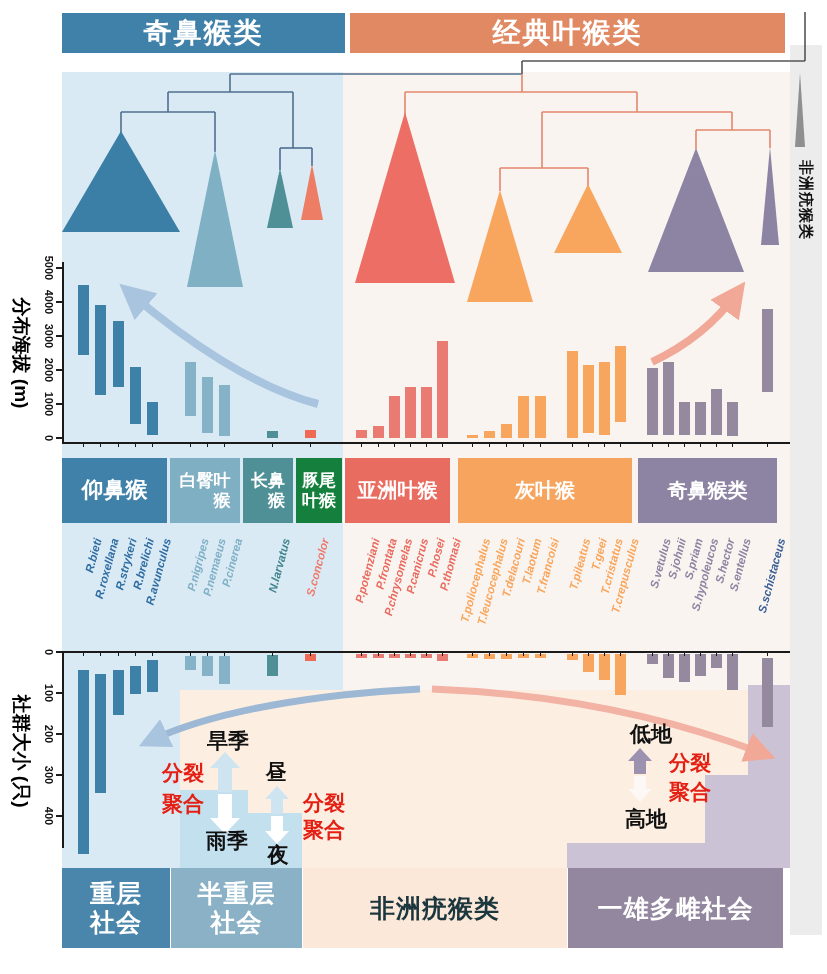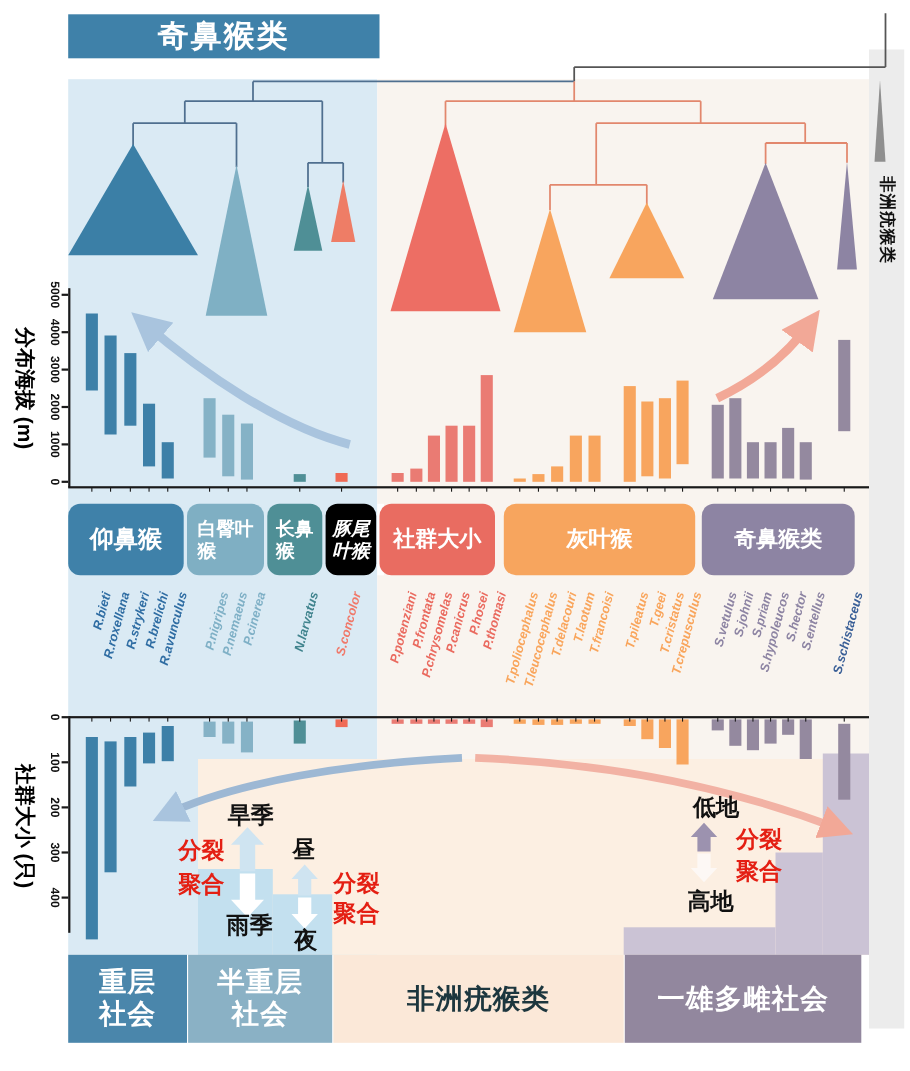"经典叶猴类" div.abs { html: none -> <div>经典叶猴类</div> }
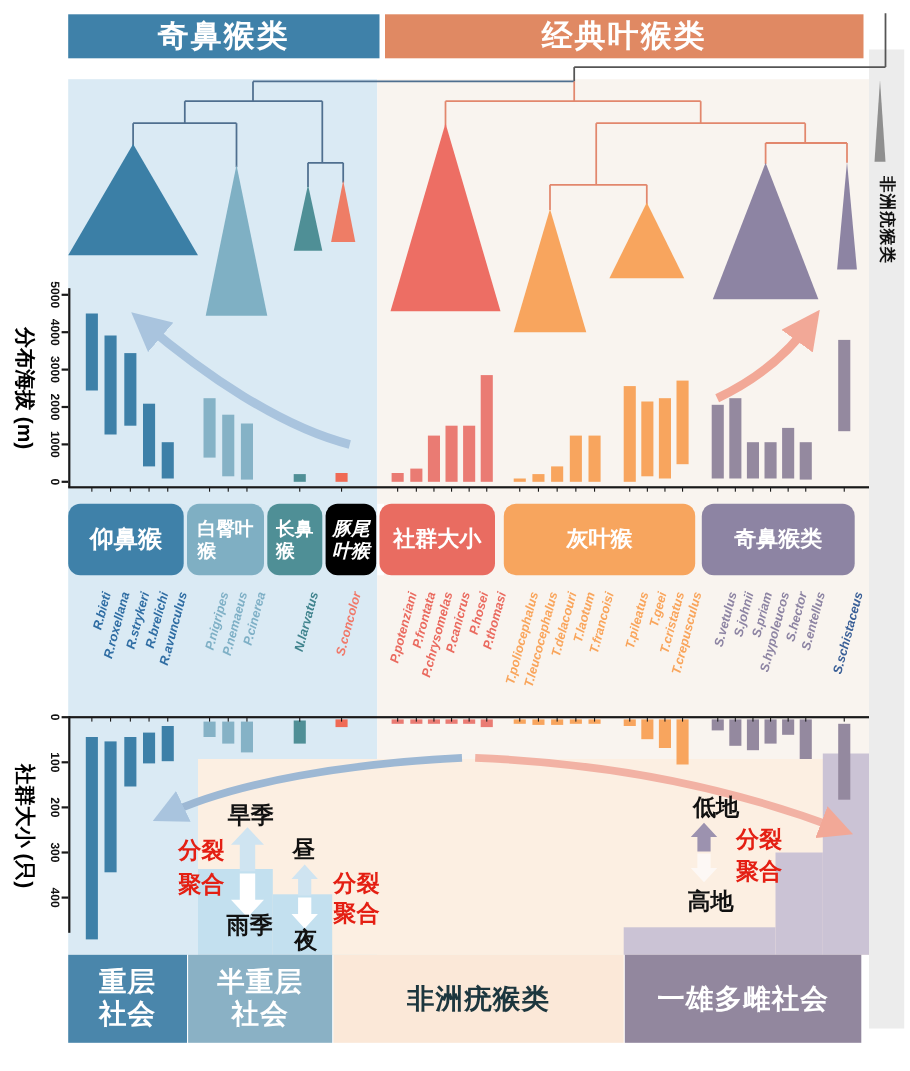"仰鼻猴" .cladeband { border-radius: 11px -> none; text-align: left -> right }
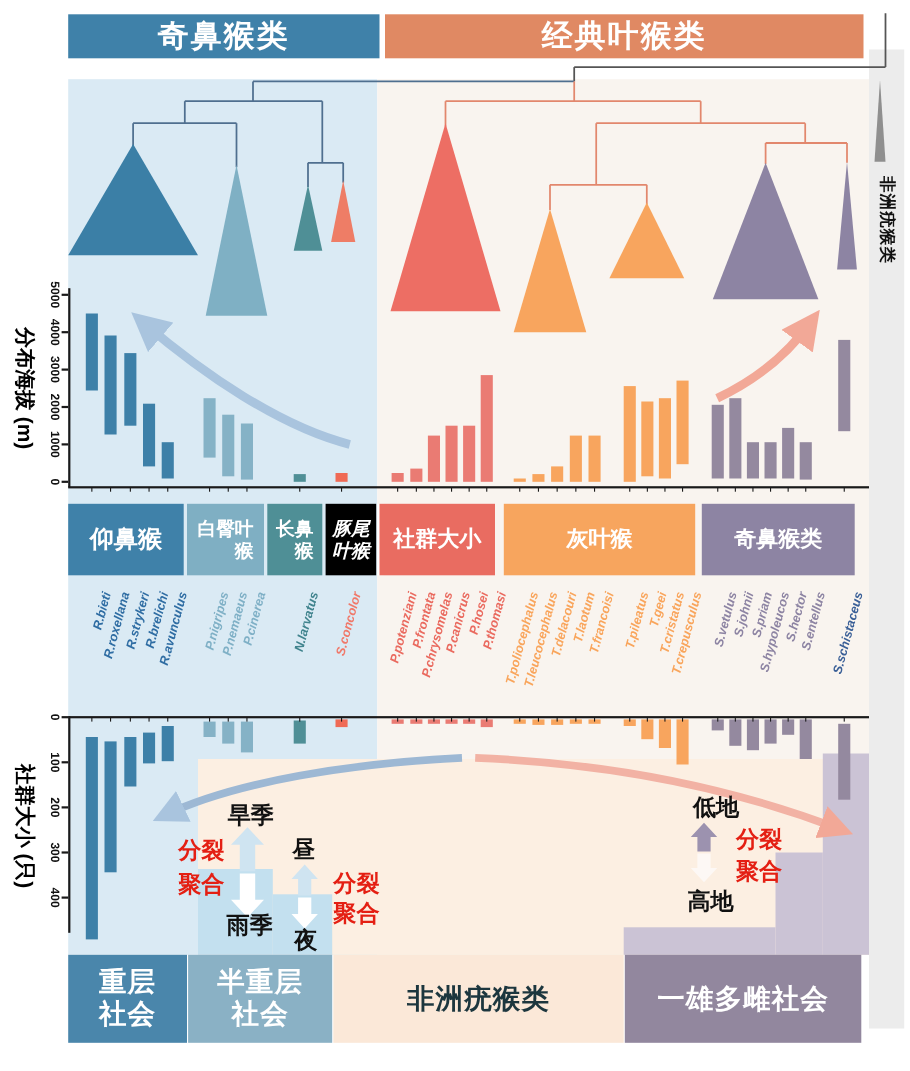"豚尾" div.cladeband { background: #000000 -> #15803d; font-style: italic -> none }
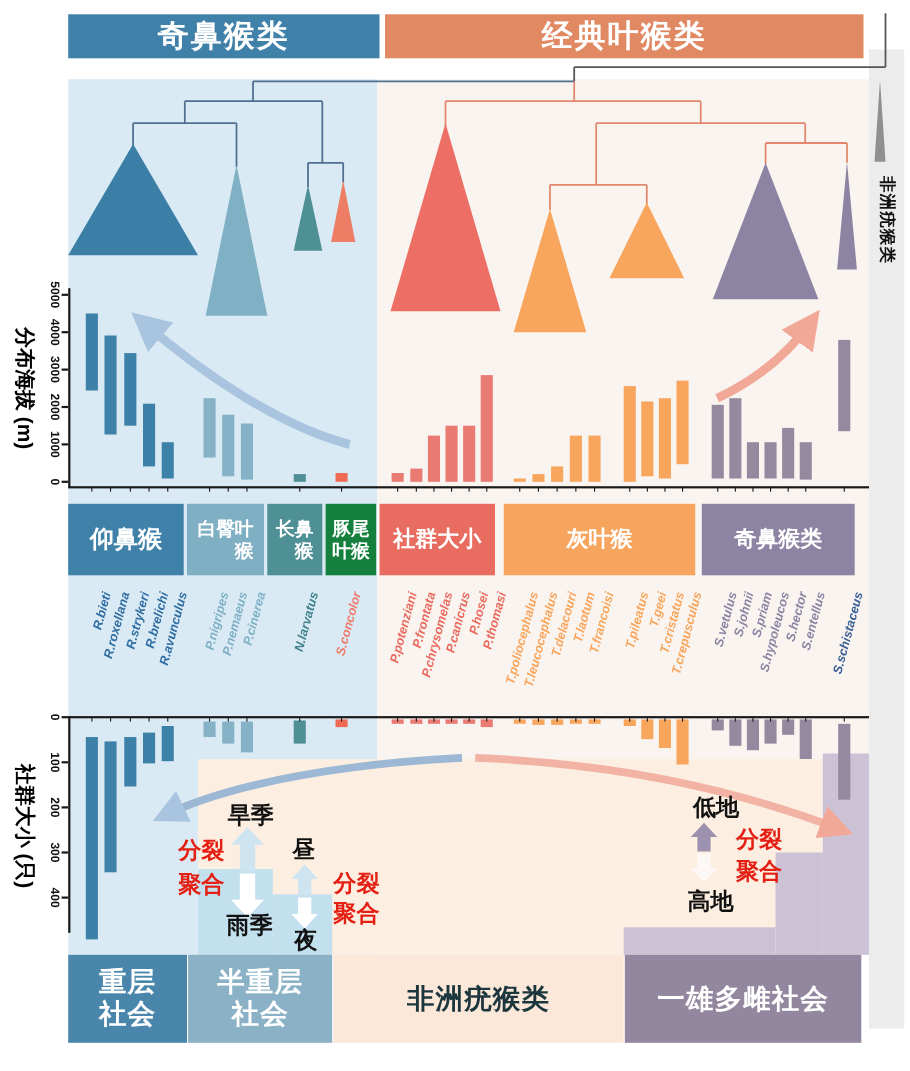"社群大小" div.cladeband { text: 社群大小 -> 亚洲叶猴 }
